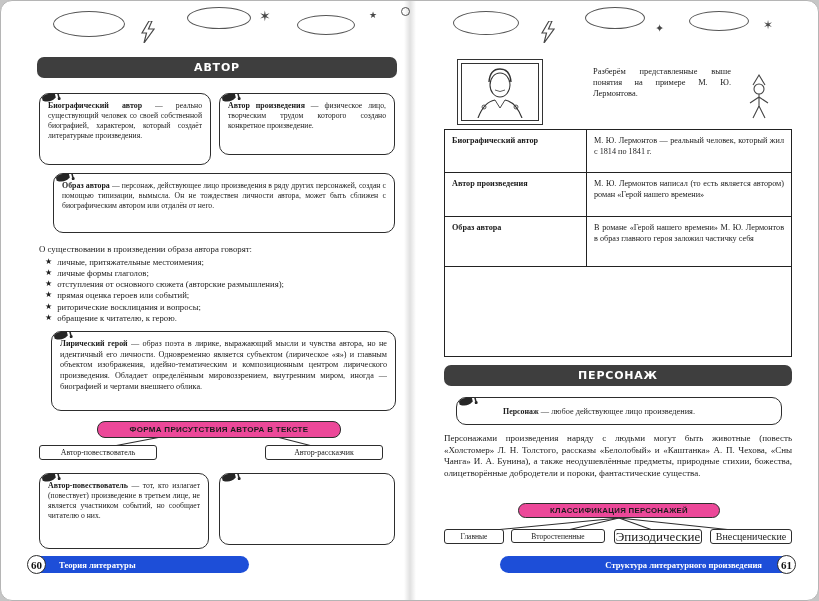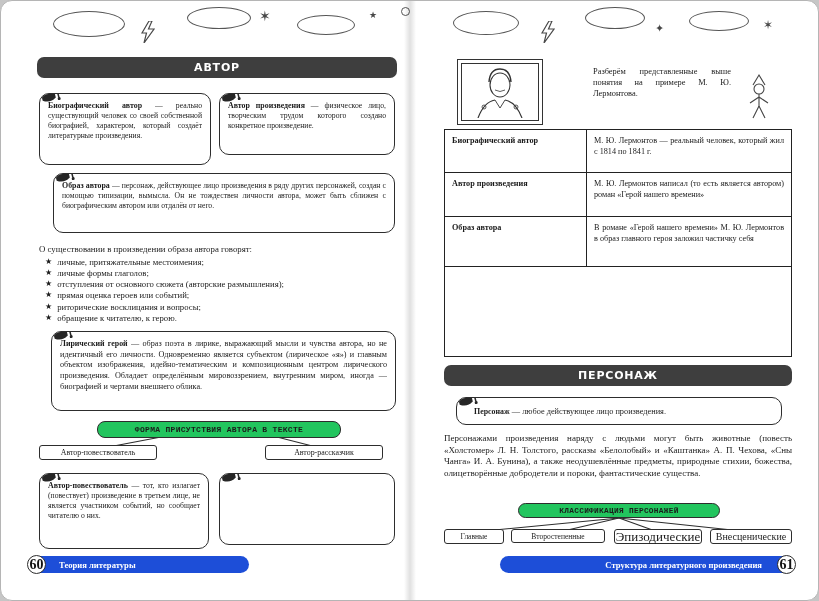"Персонаж — любое действующее лицо" div.defbox { padding-left: 17px -> 46px }
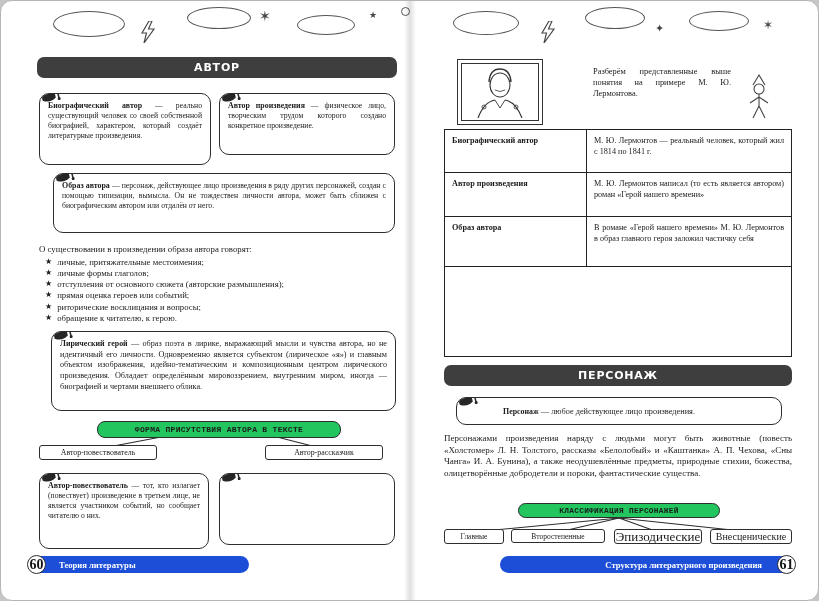"ФОРМА ПРИСУТСТВИЯ АВТОРА В ТЕКСТЕ" .subbanner { background: #22c55e -> #ec4899; font-family: Liberation Mono, monospace -> Liberation Sans, sans-serif }
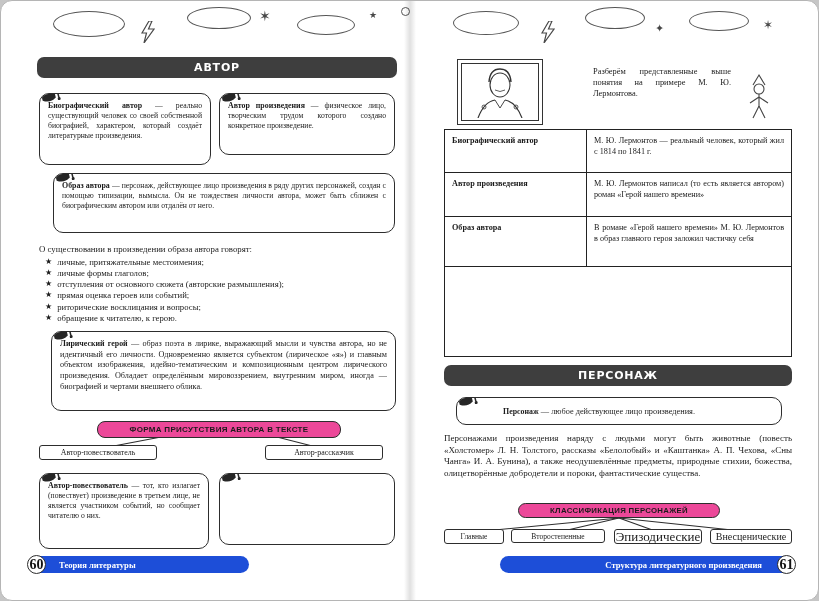"60" .pagenum { font-size: 14px -> 11px }
